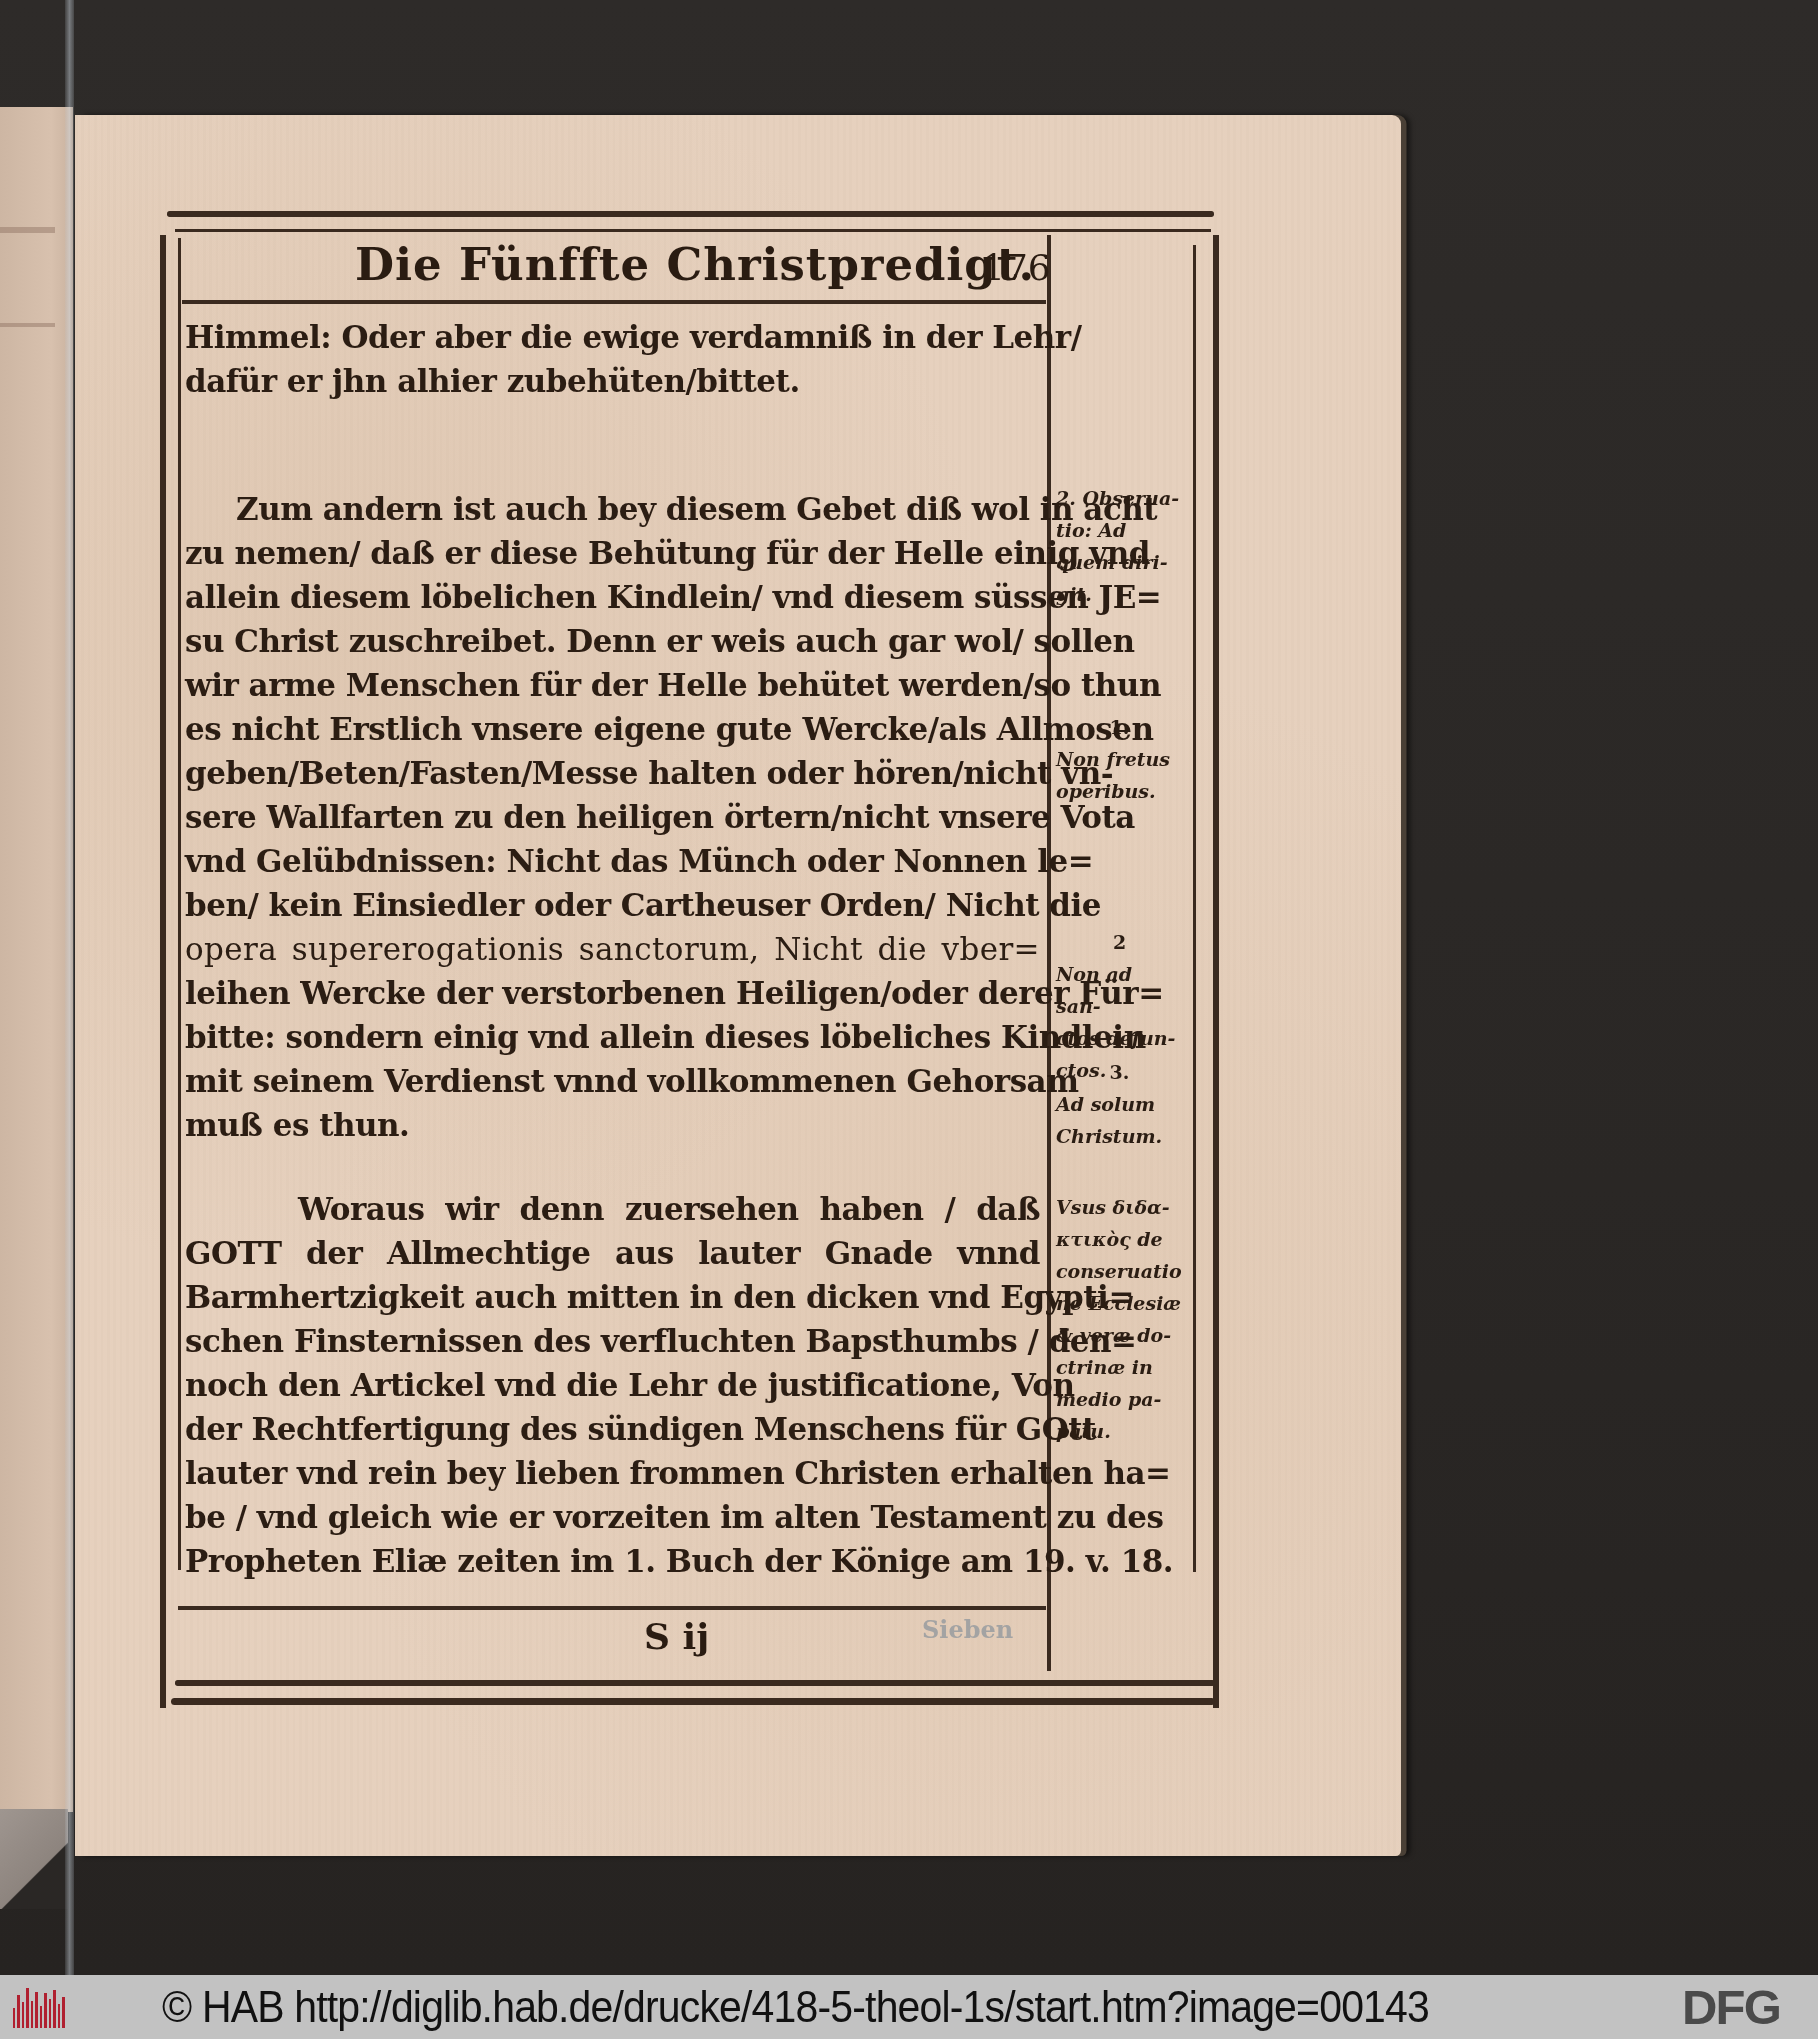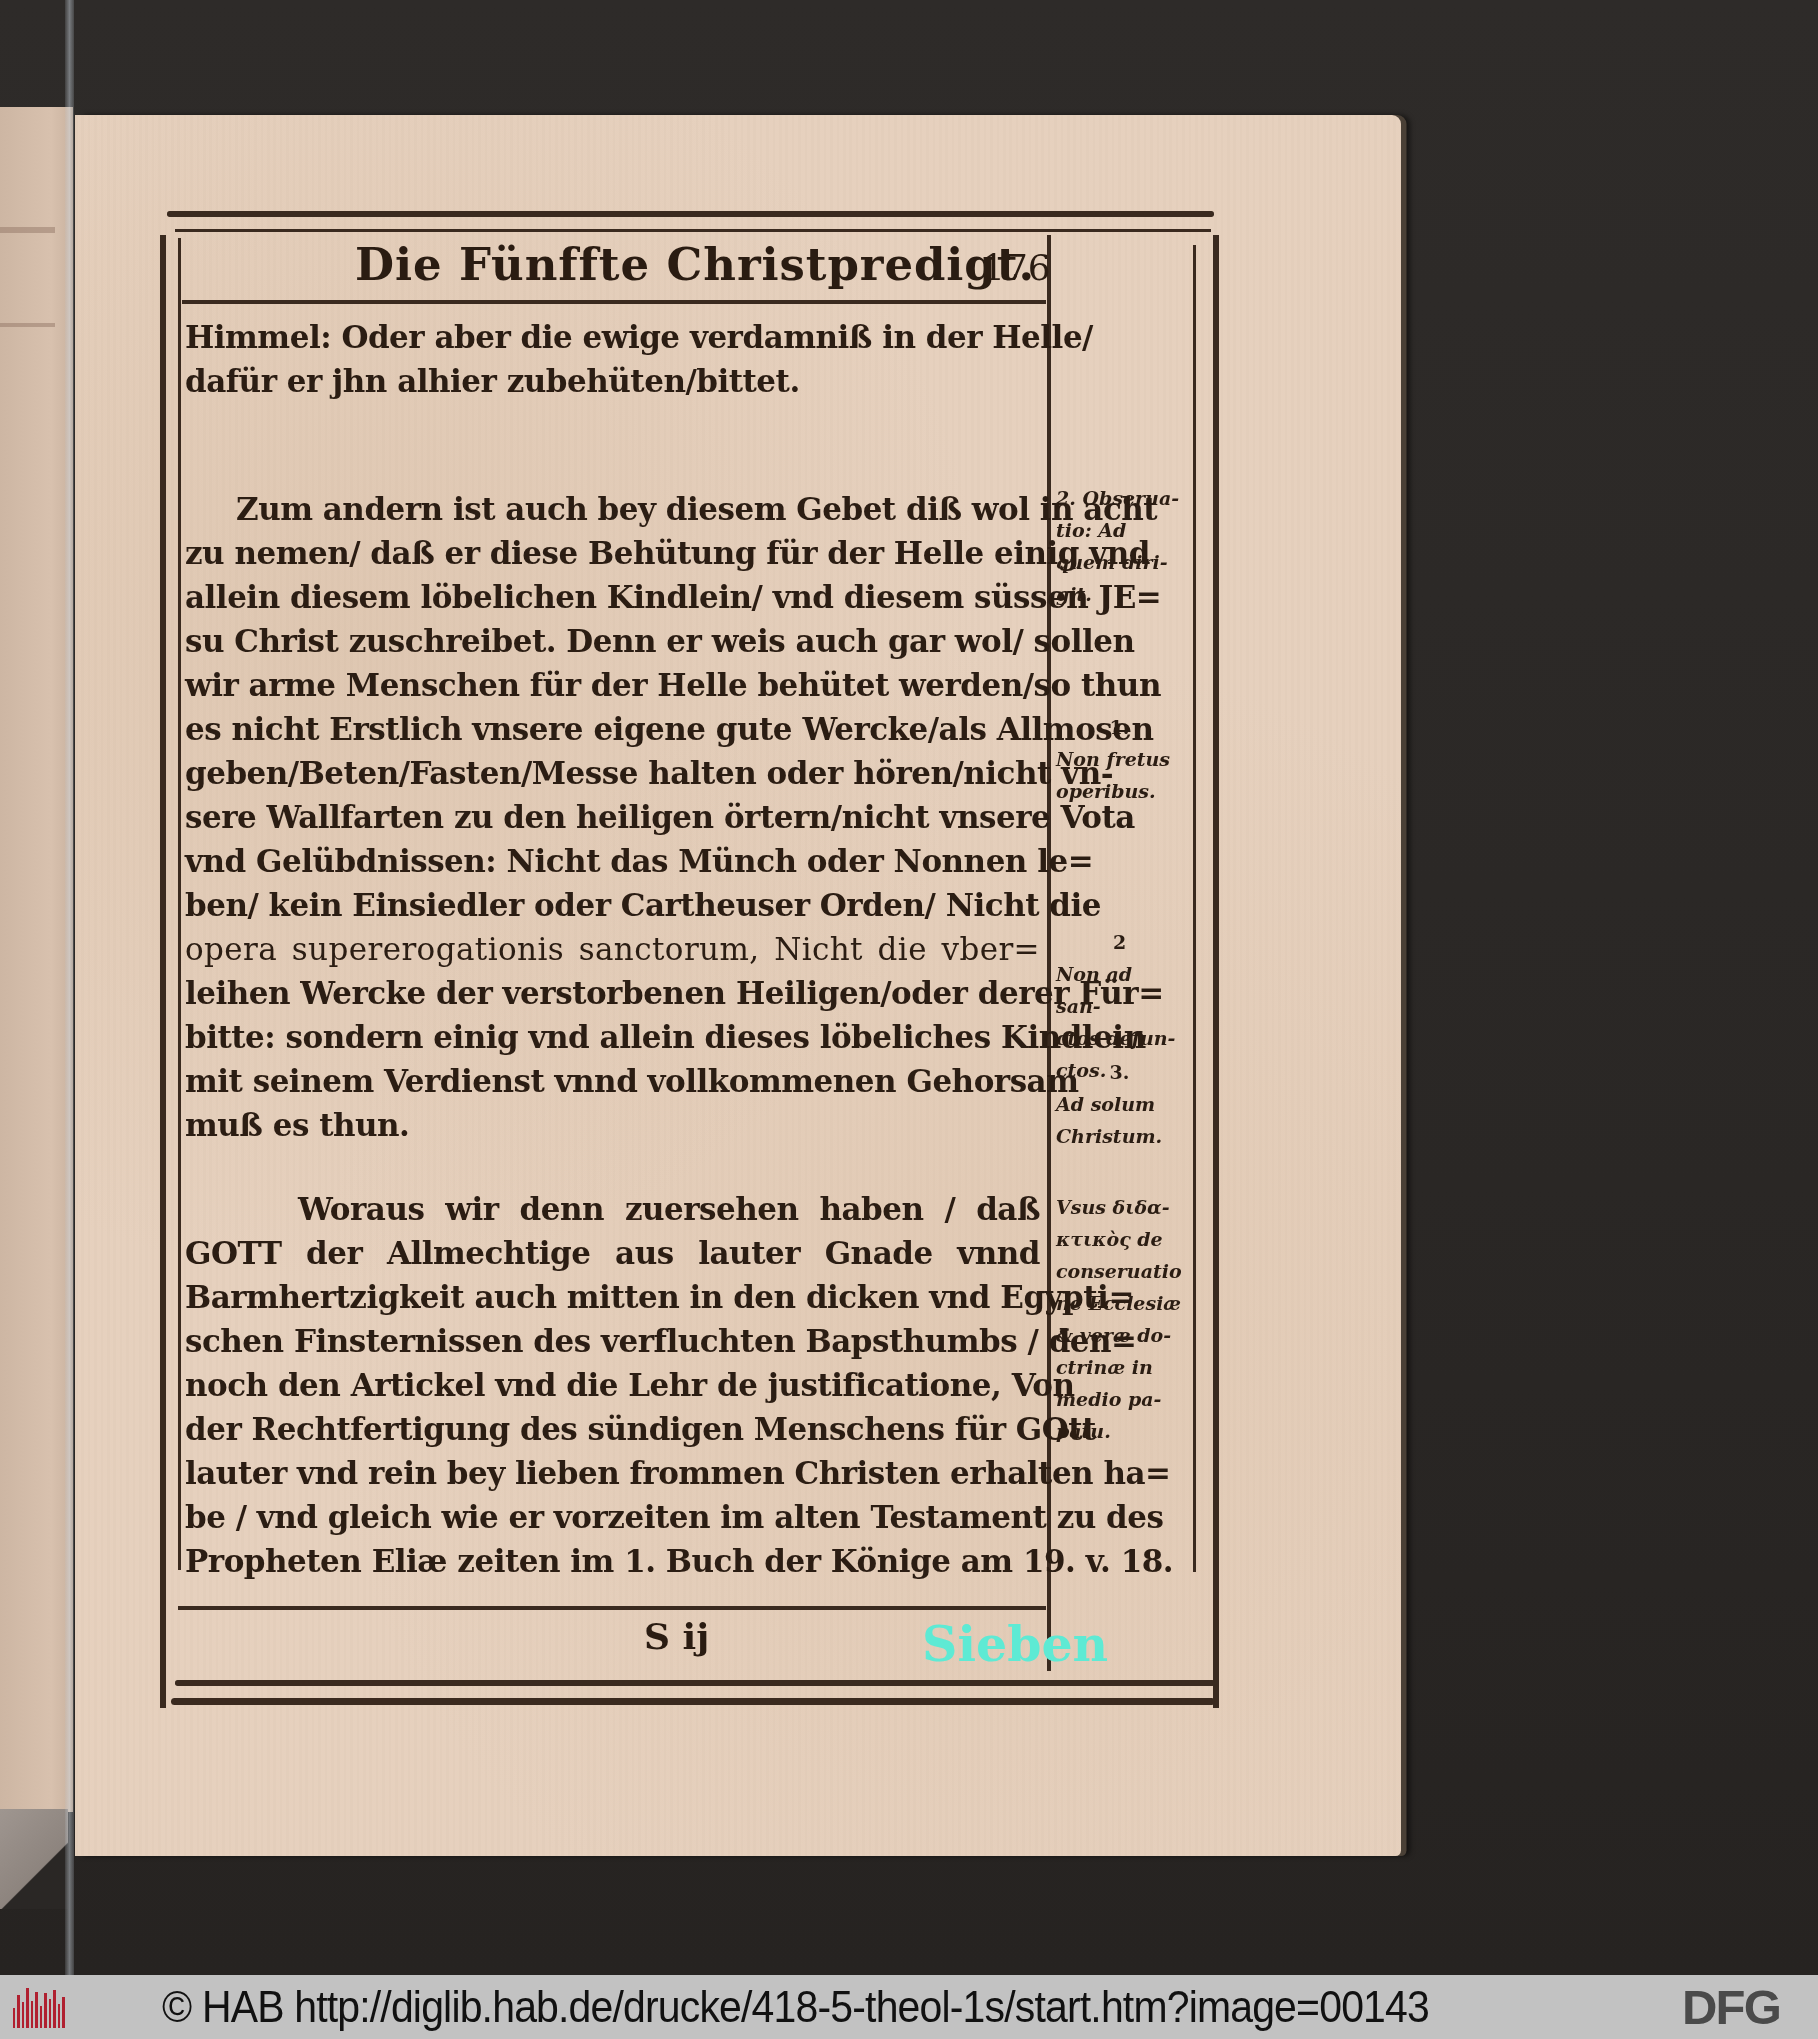"Himmel: Oder aber die ewige" span.line { text: Helle/ -> Lehr/ }
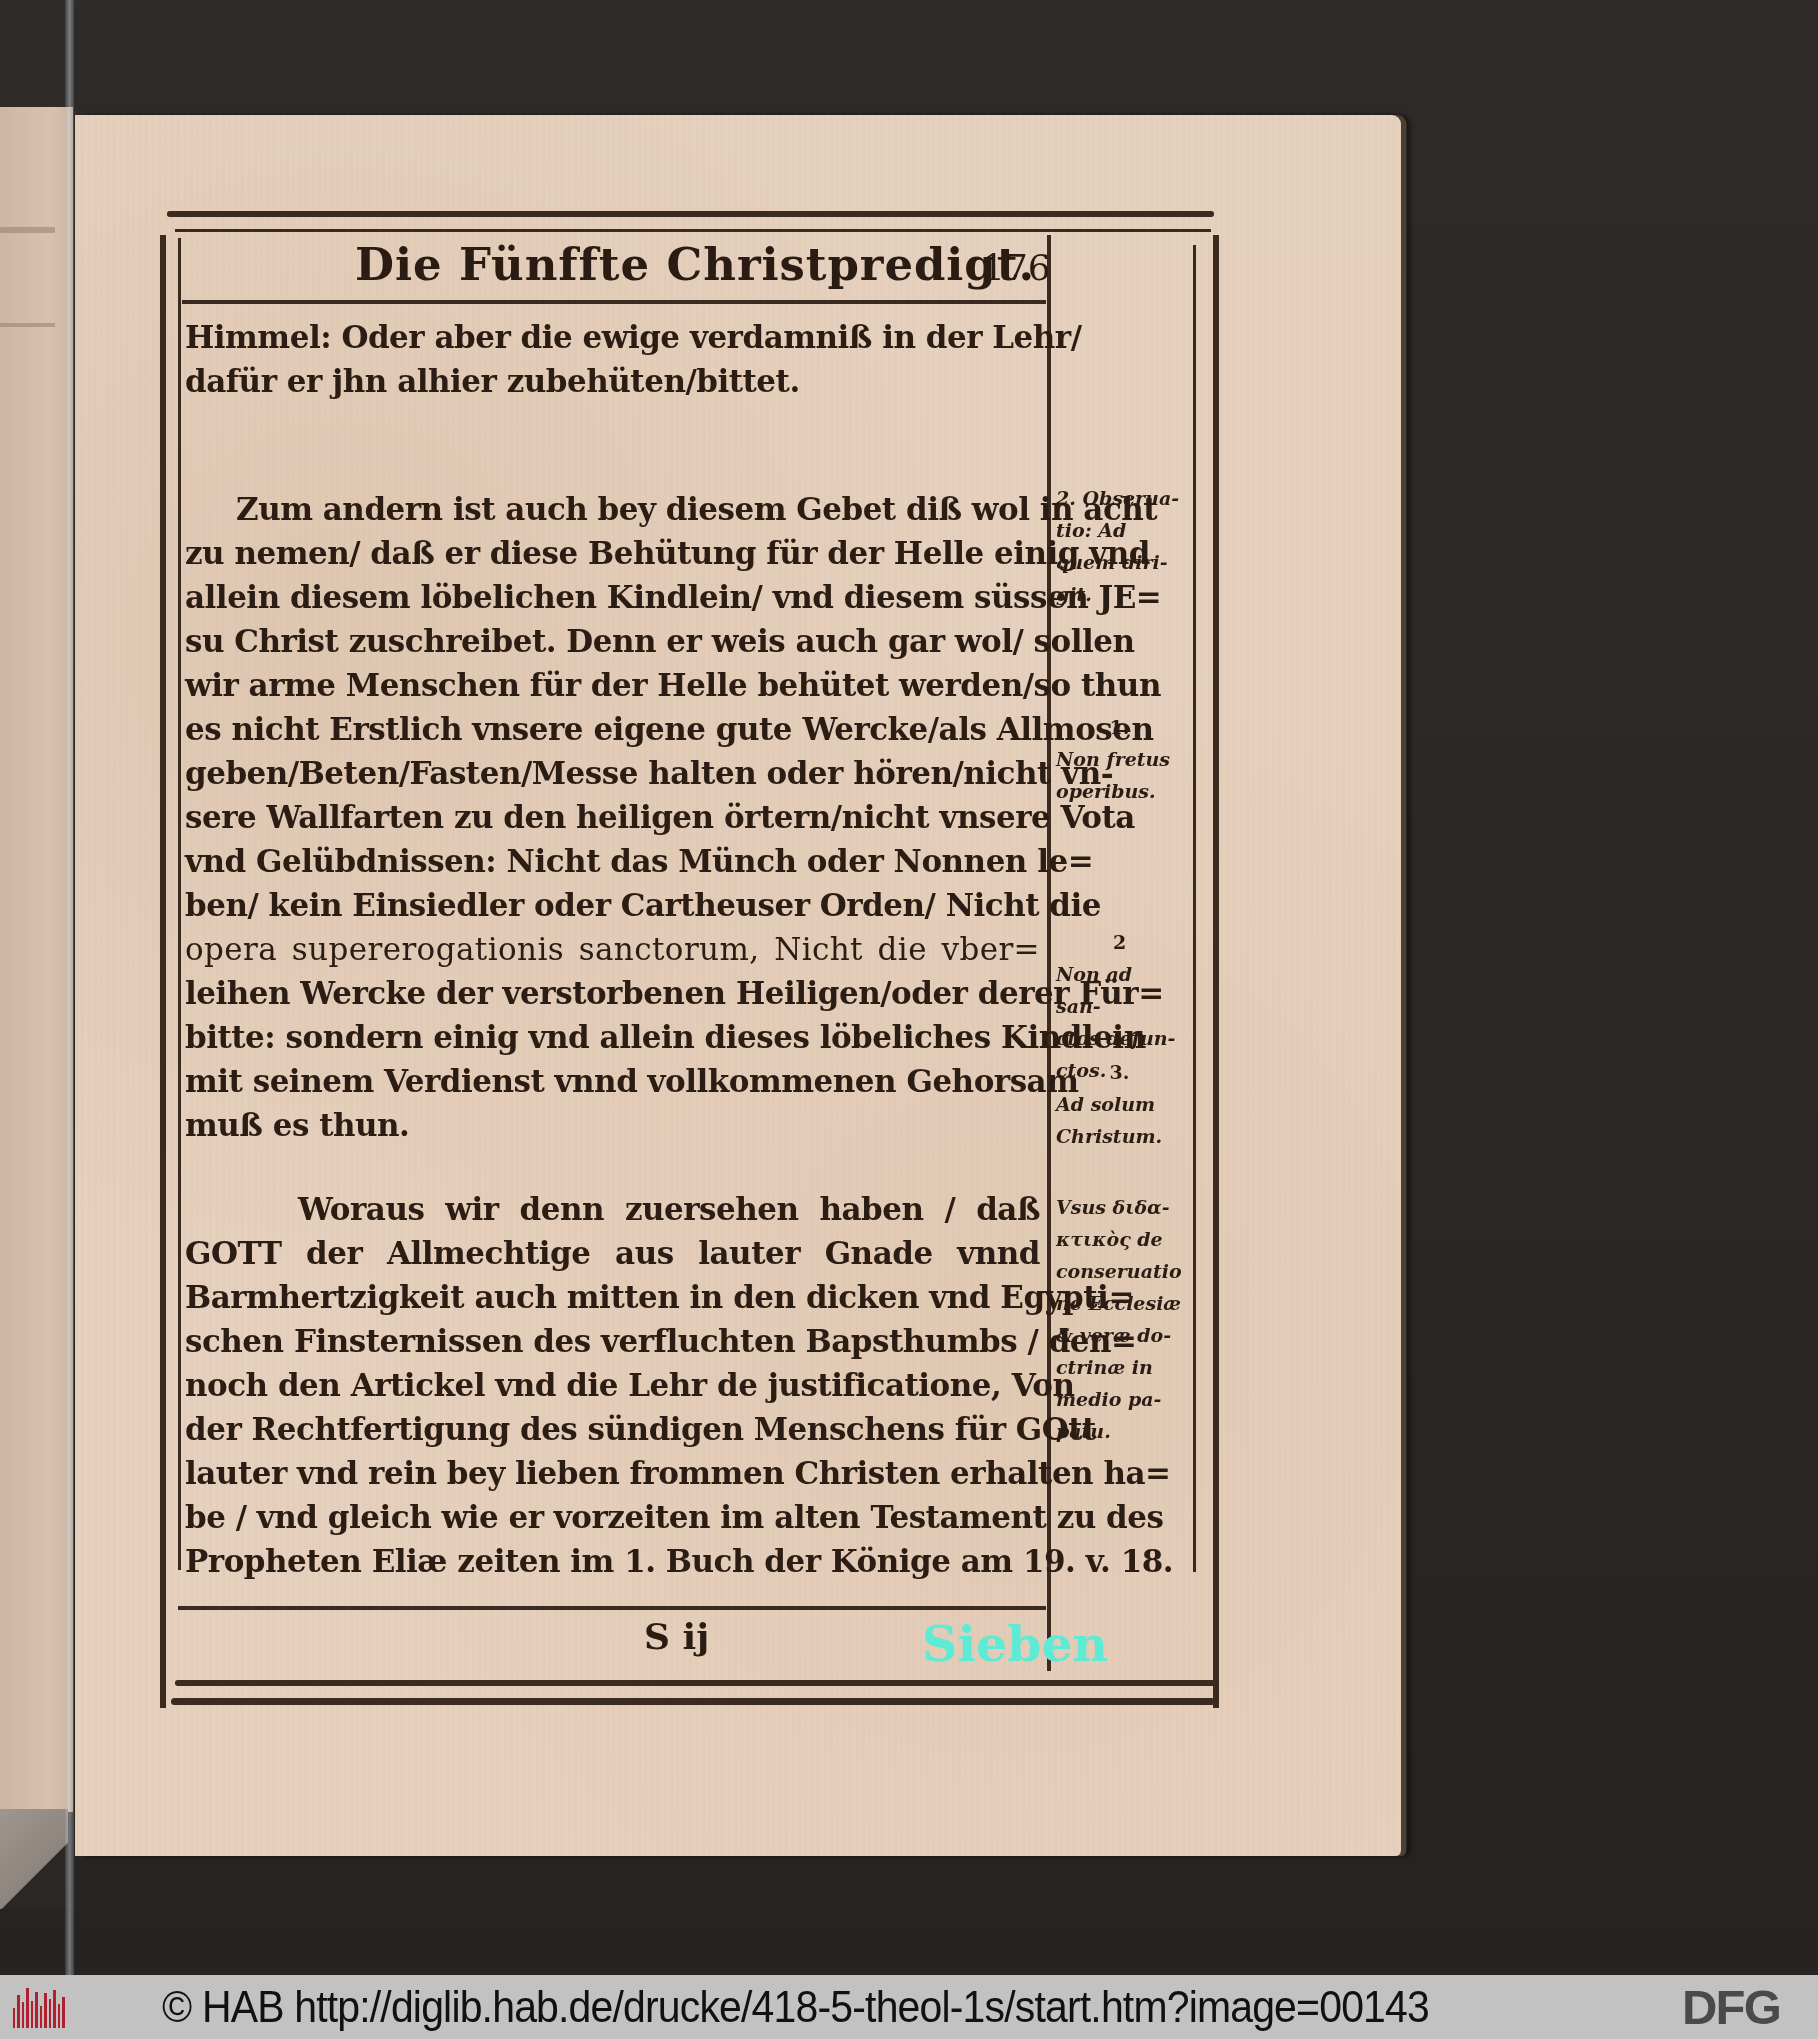"Sieben" .catchword { color: #5eead4 -> #a3a3a3; font-size: 49px -> 24px }
